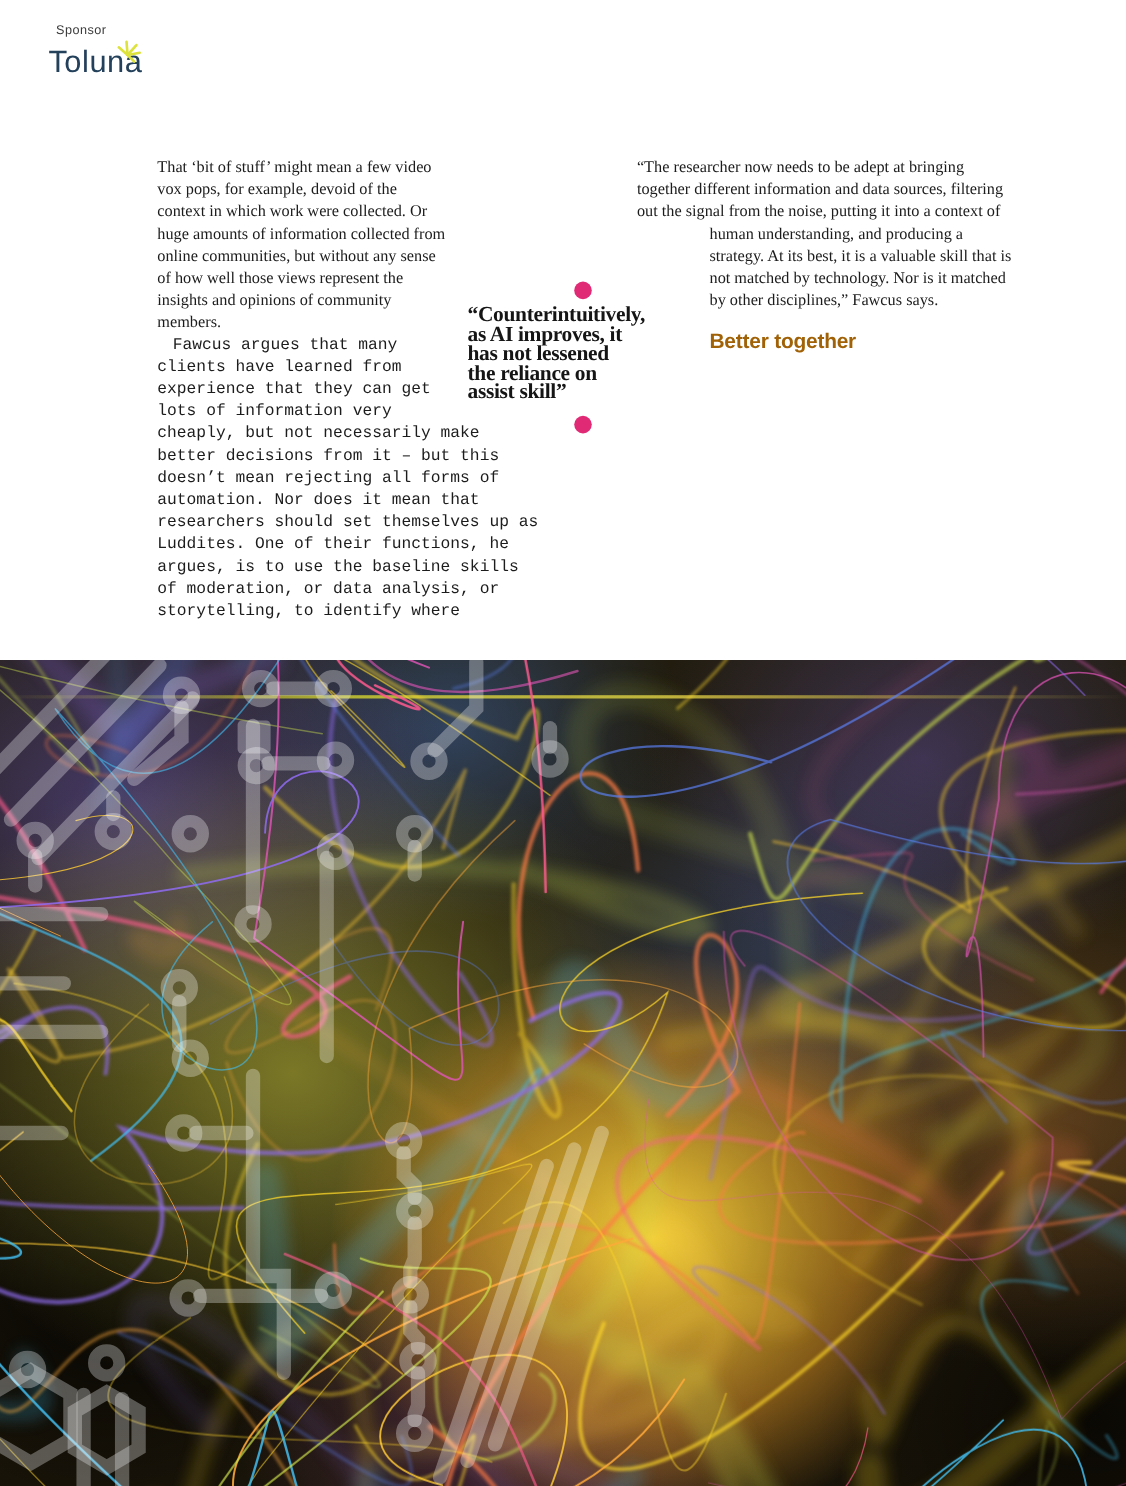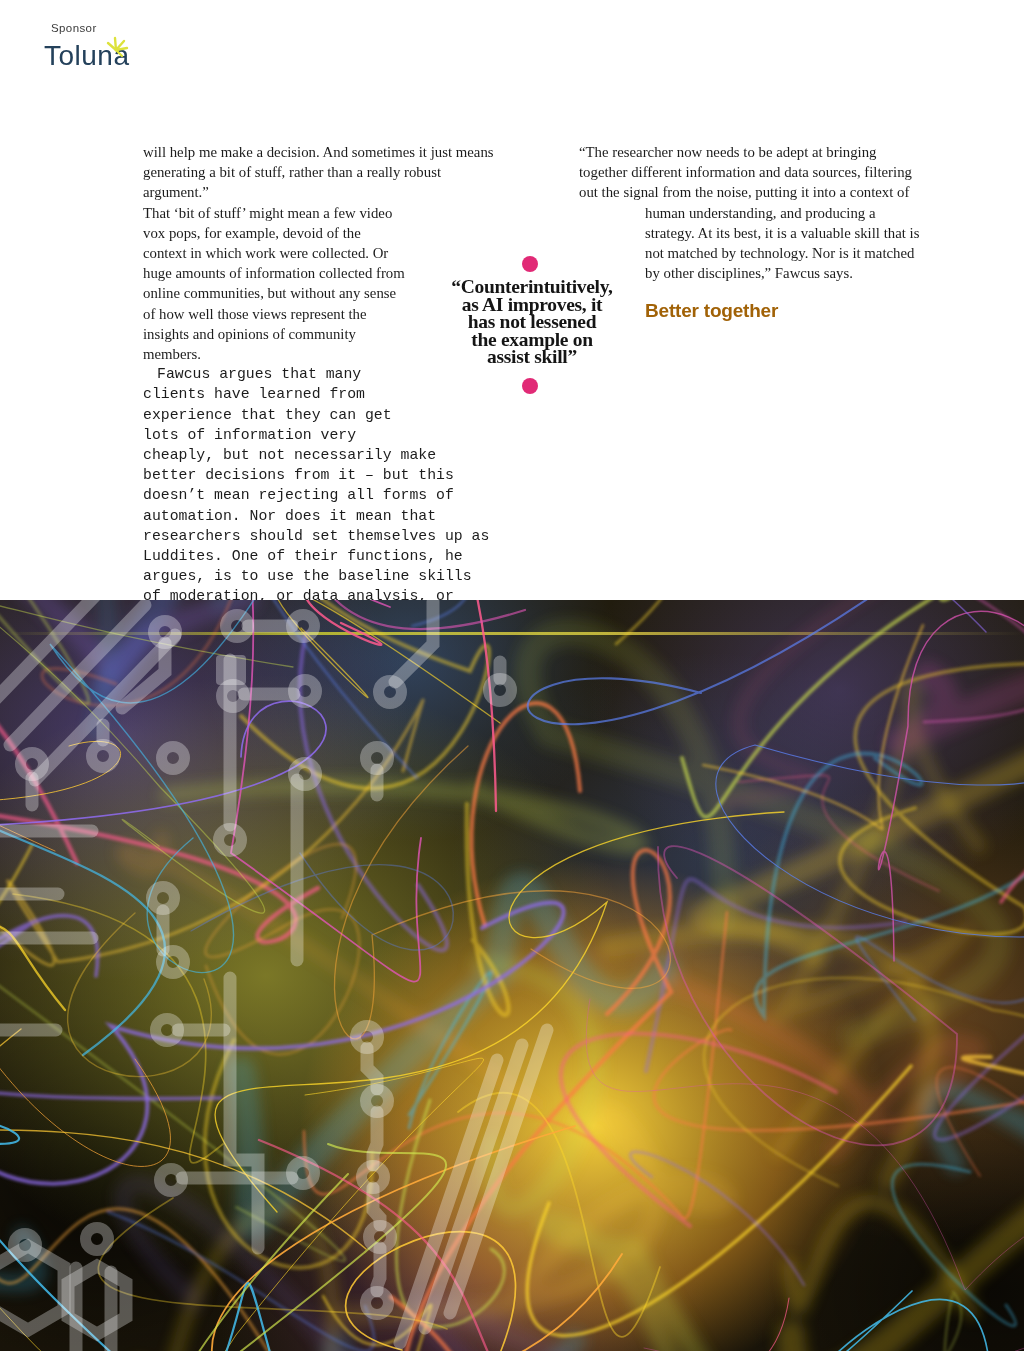"will help me make a" p { html: <p>will help me make a decision. And sometimes it just means generating a bit of stuff, rather than a really robust argument.”</p> -> none }
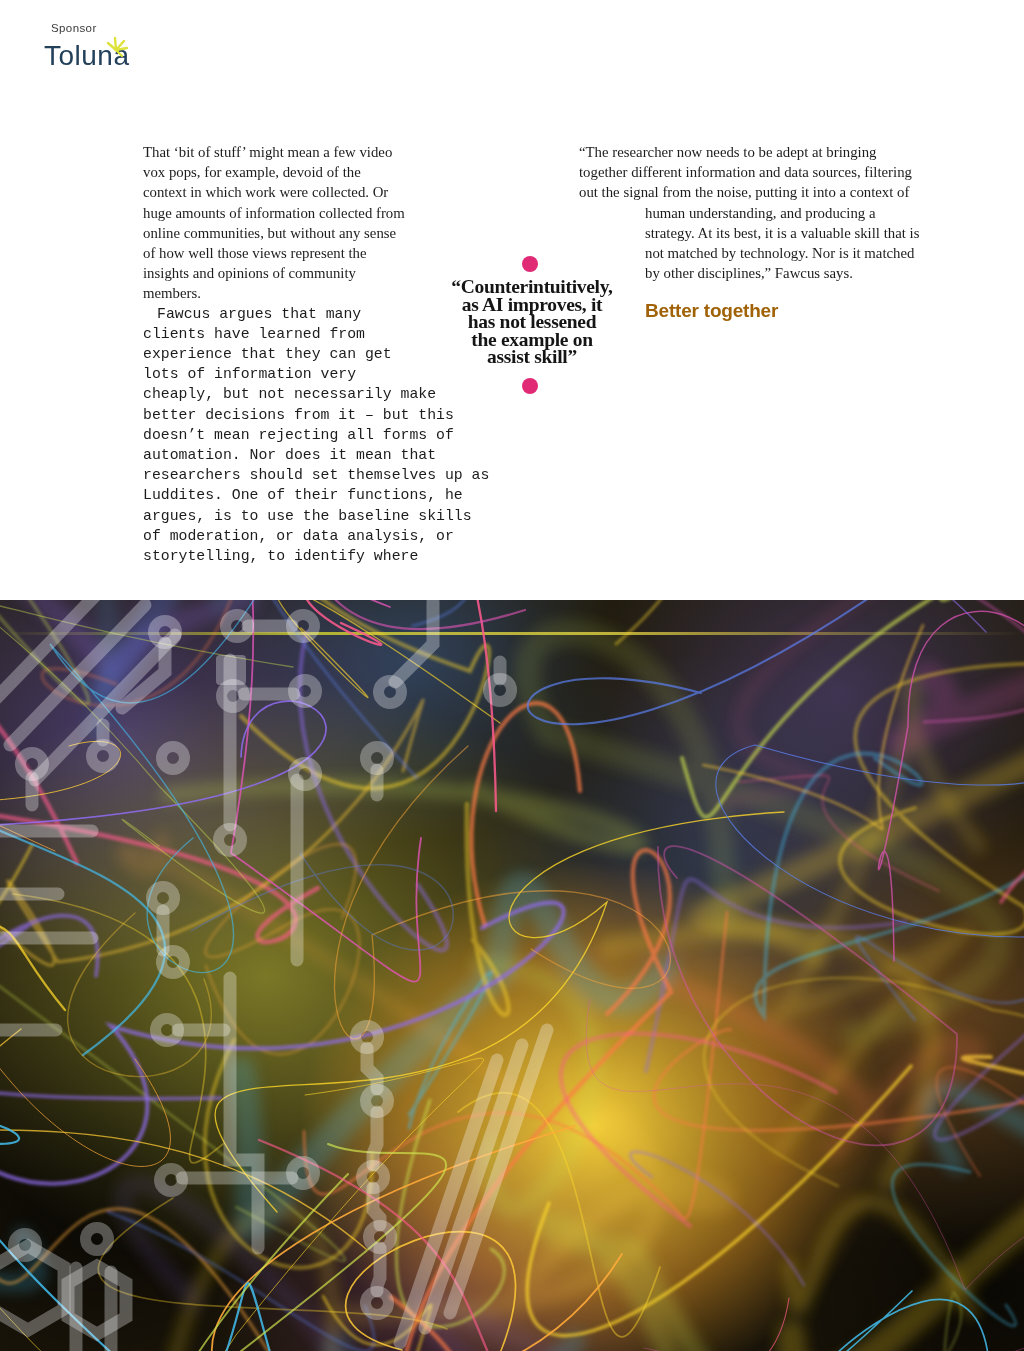"“Counterintuitively," .pull-quote { text-align: center -> none }
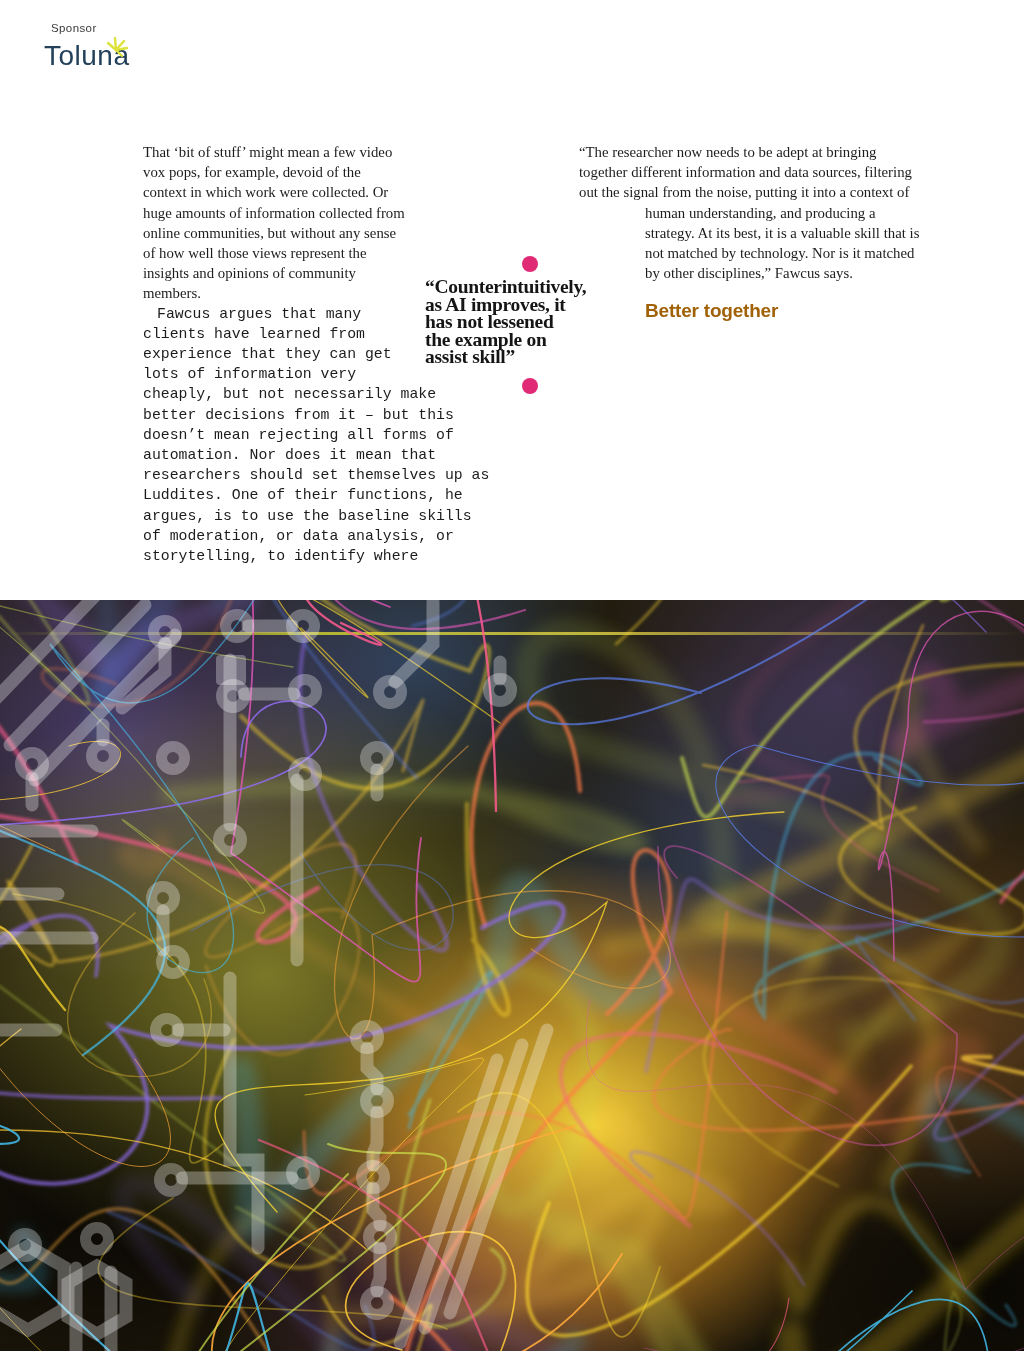"the example on" div { text: example -> reliance }
